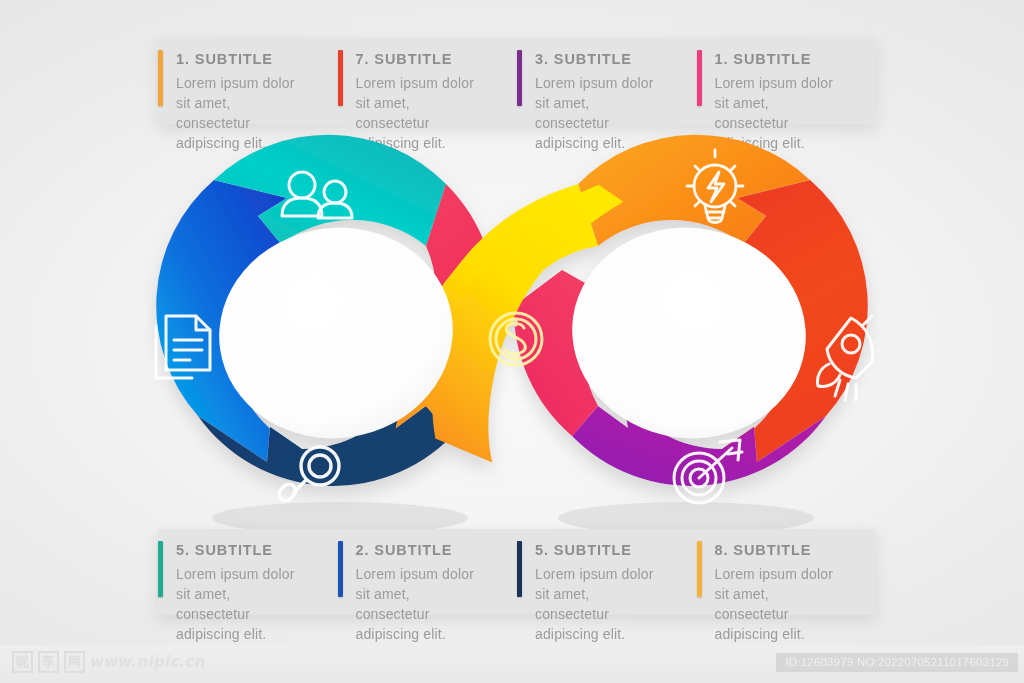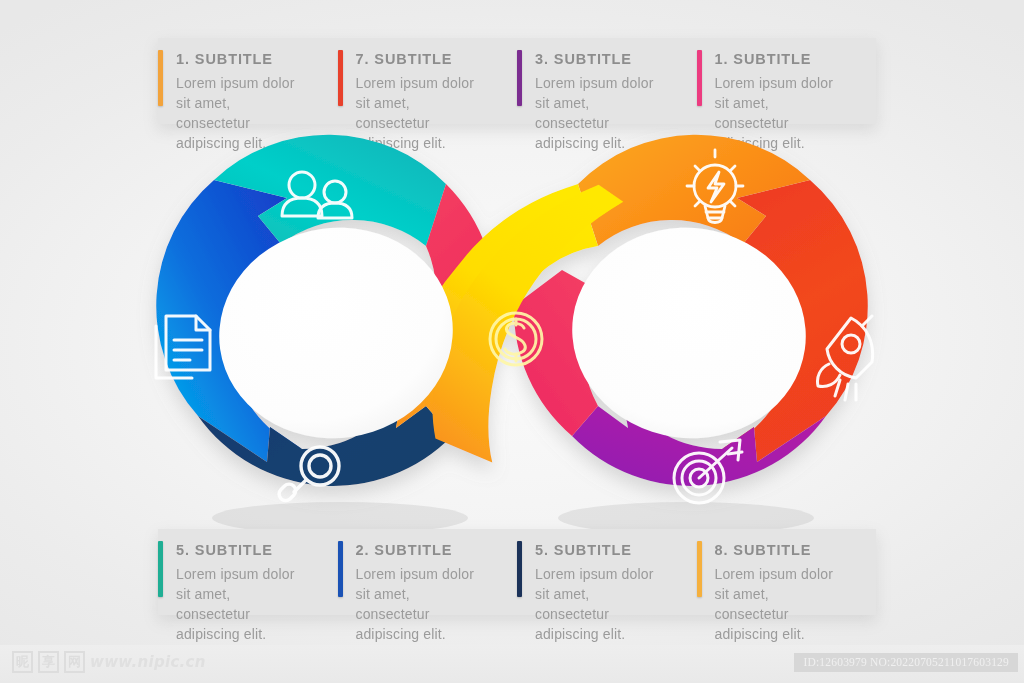"ID:12603979 NO:20220705211017603129" #watermark-id { font-family: Liberation Serif, serif -> Liberation Sans, sans-serif }
